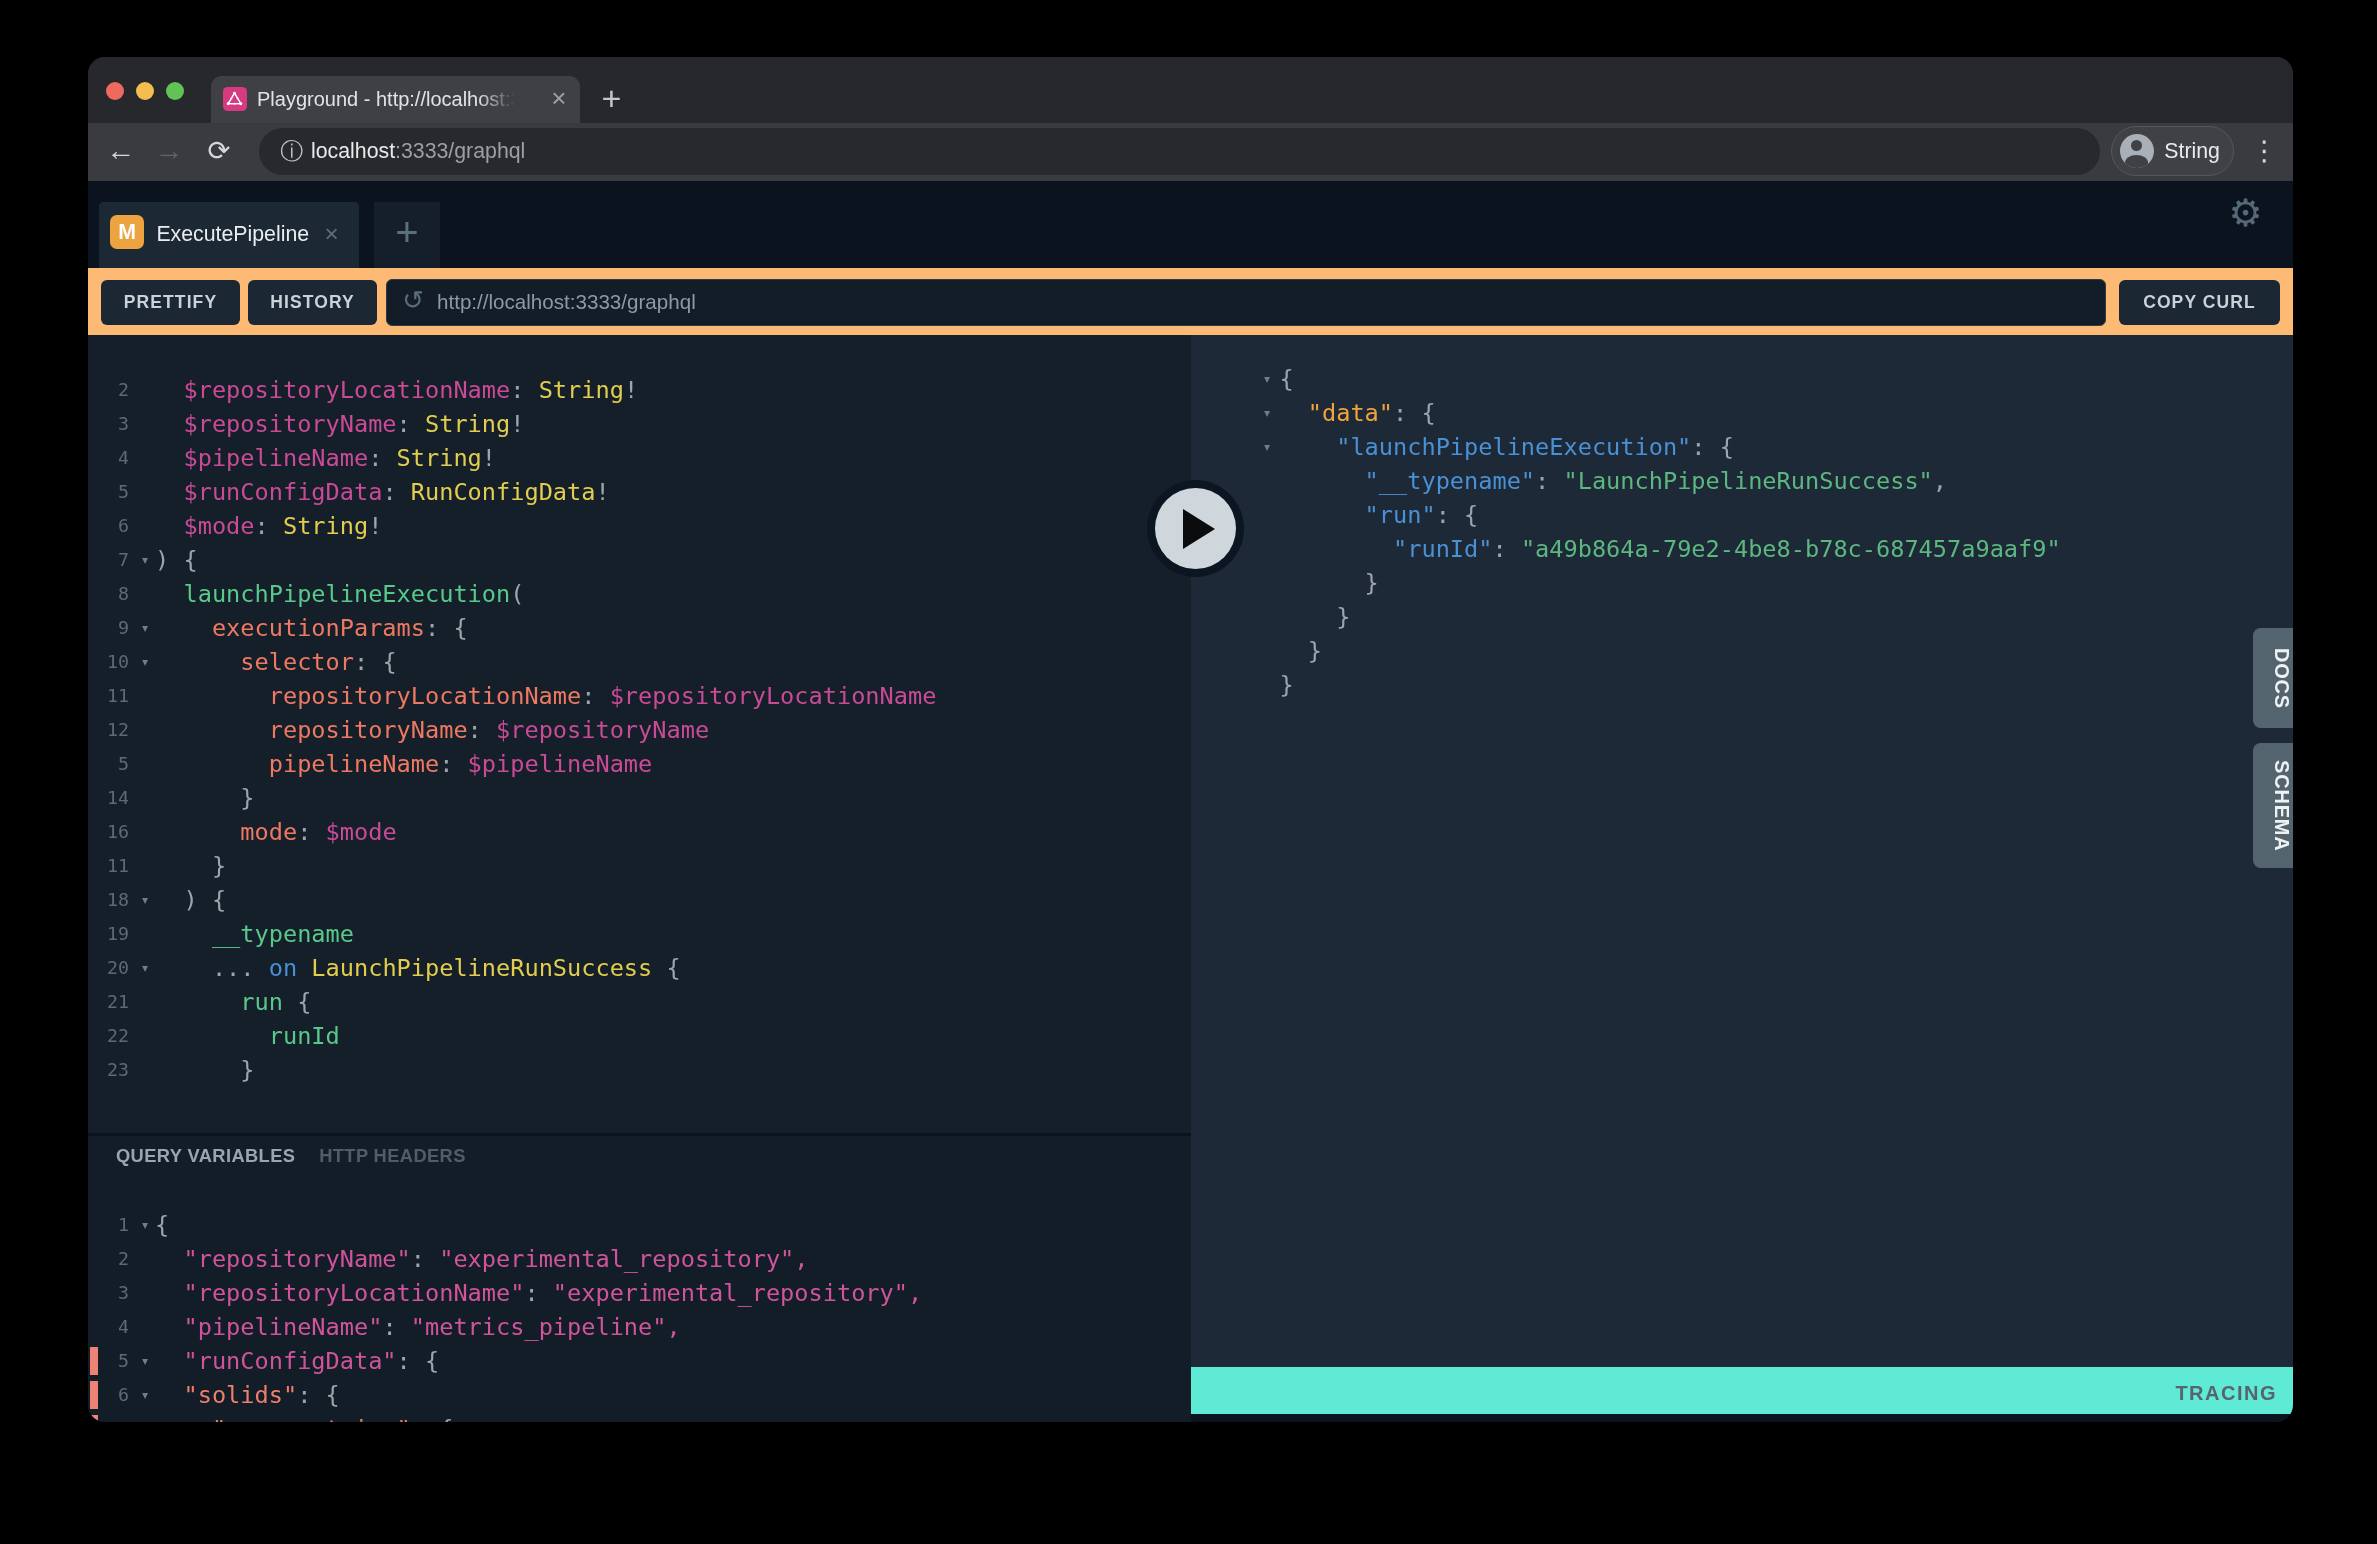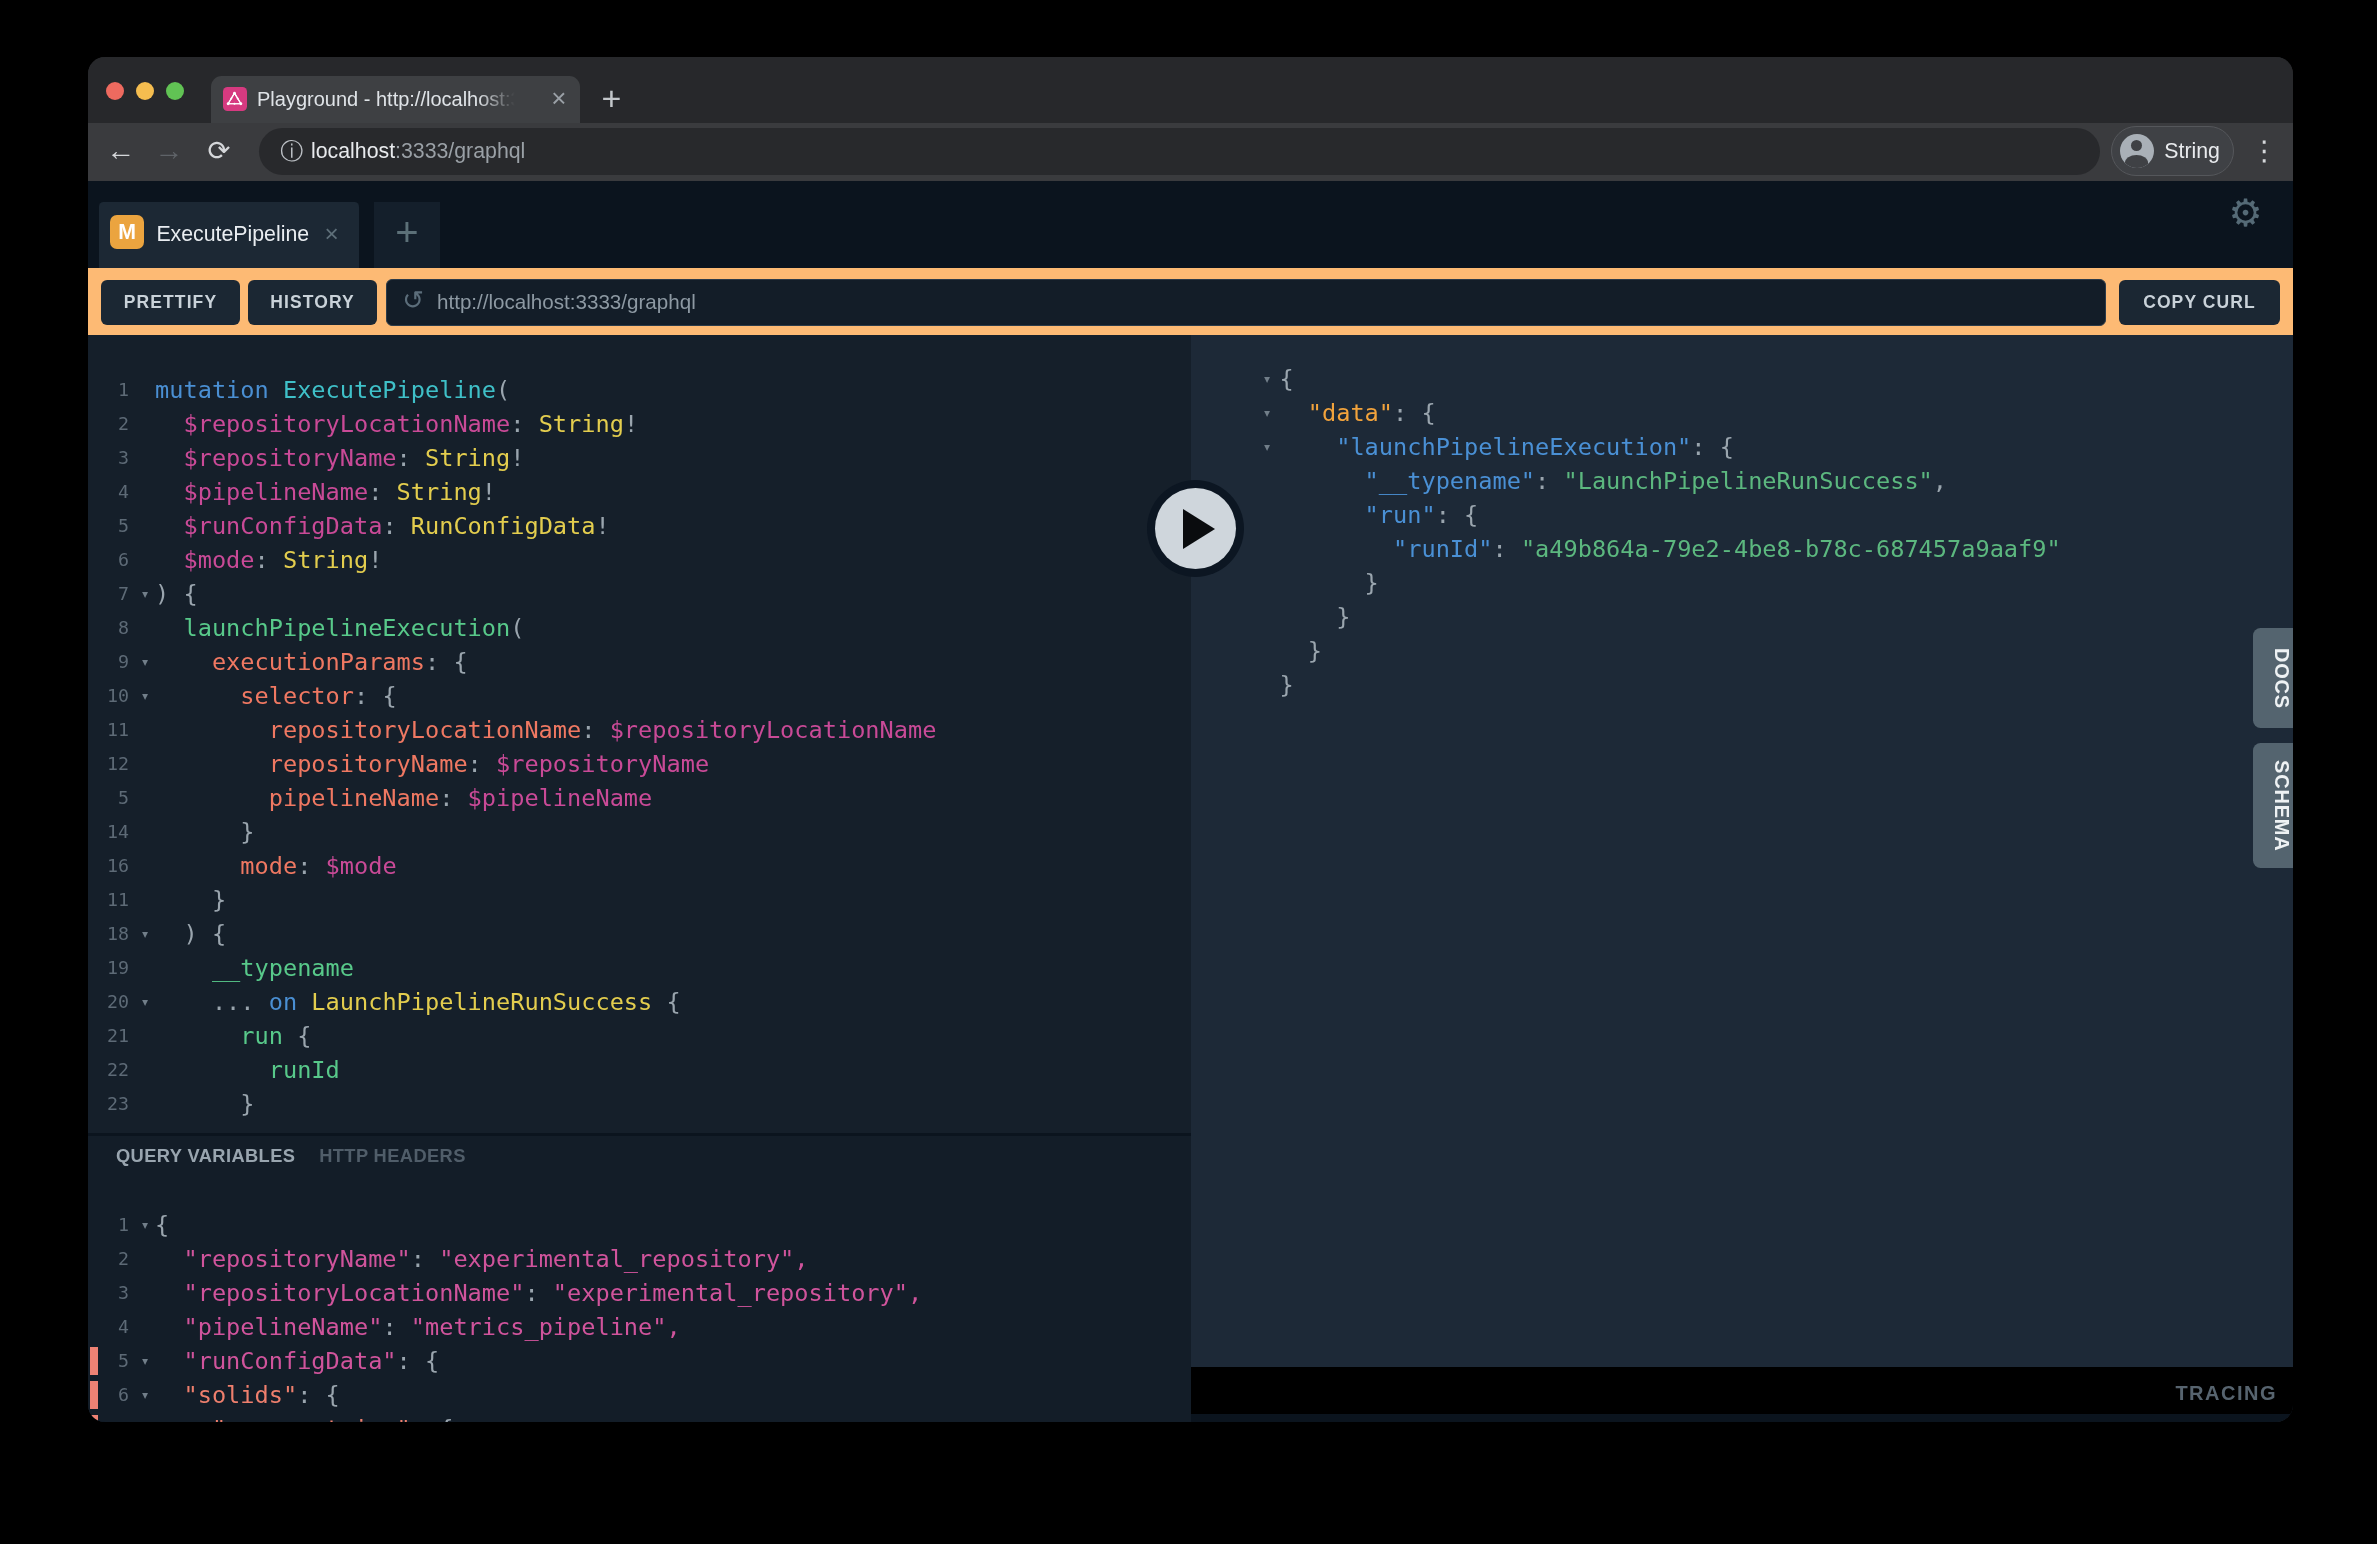"1 mutation ExecutePipeline(" div.cl { html: <div><span>1</span><span></span><span><span>mutation </span><span>ExecutePipeline</span><span>(</span></span></div> -> none }
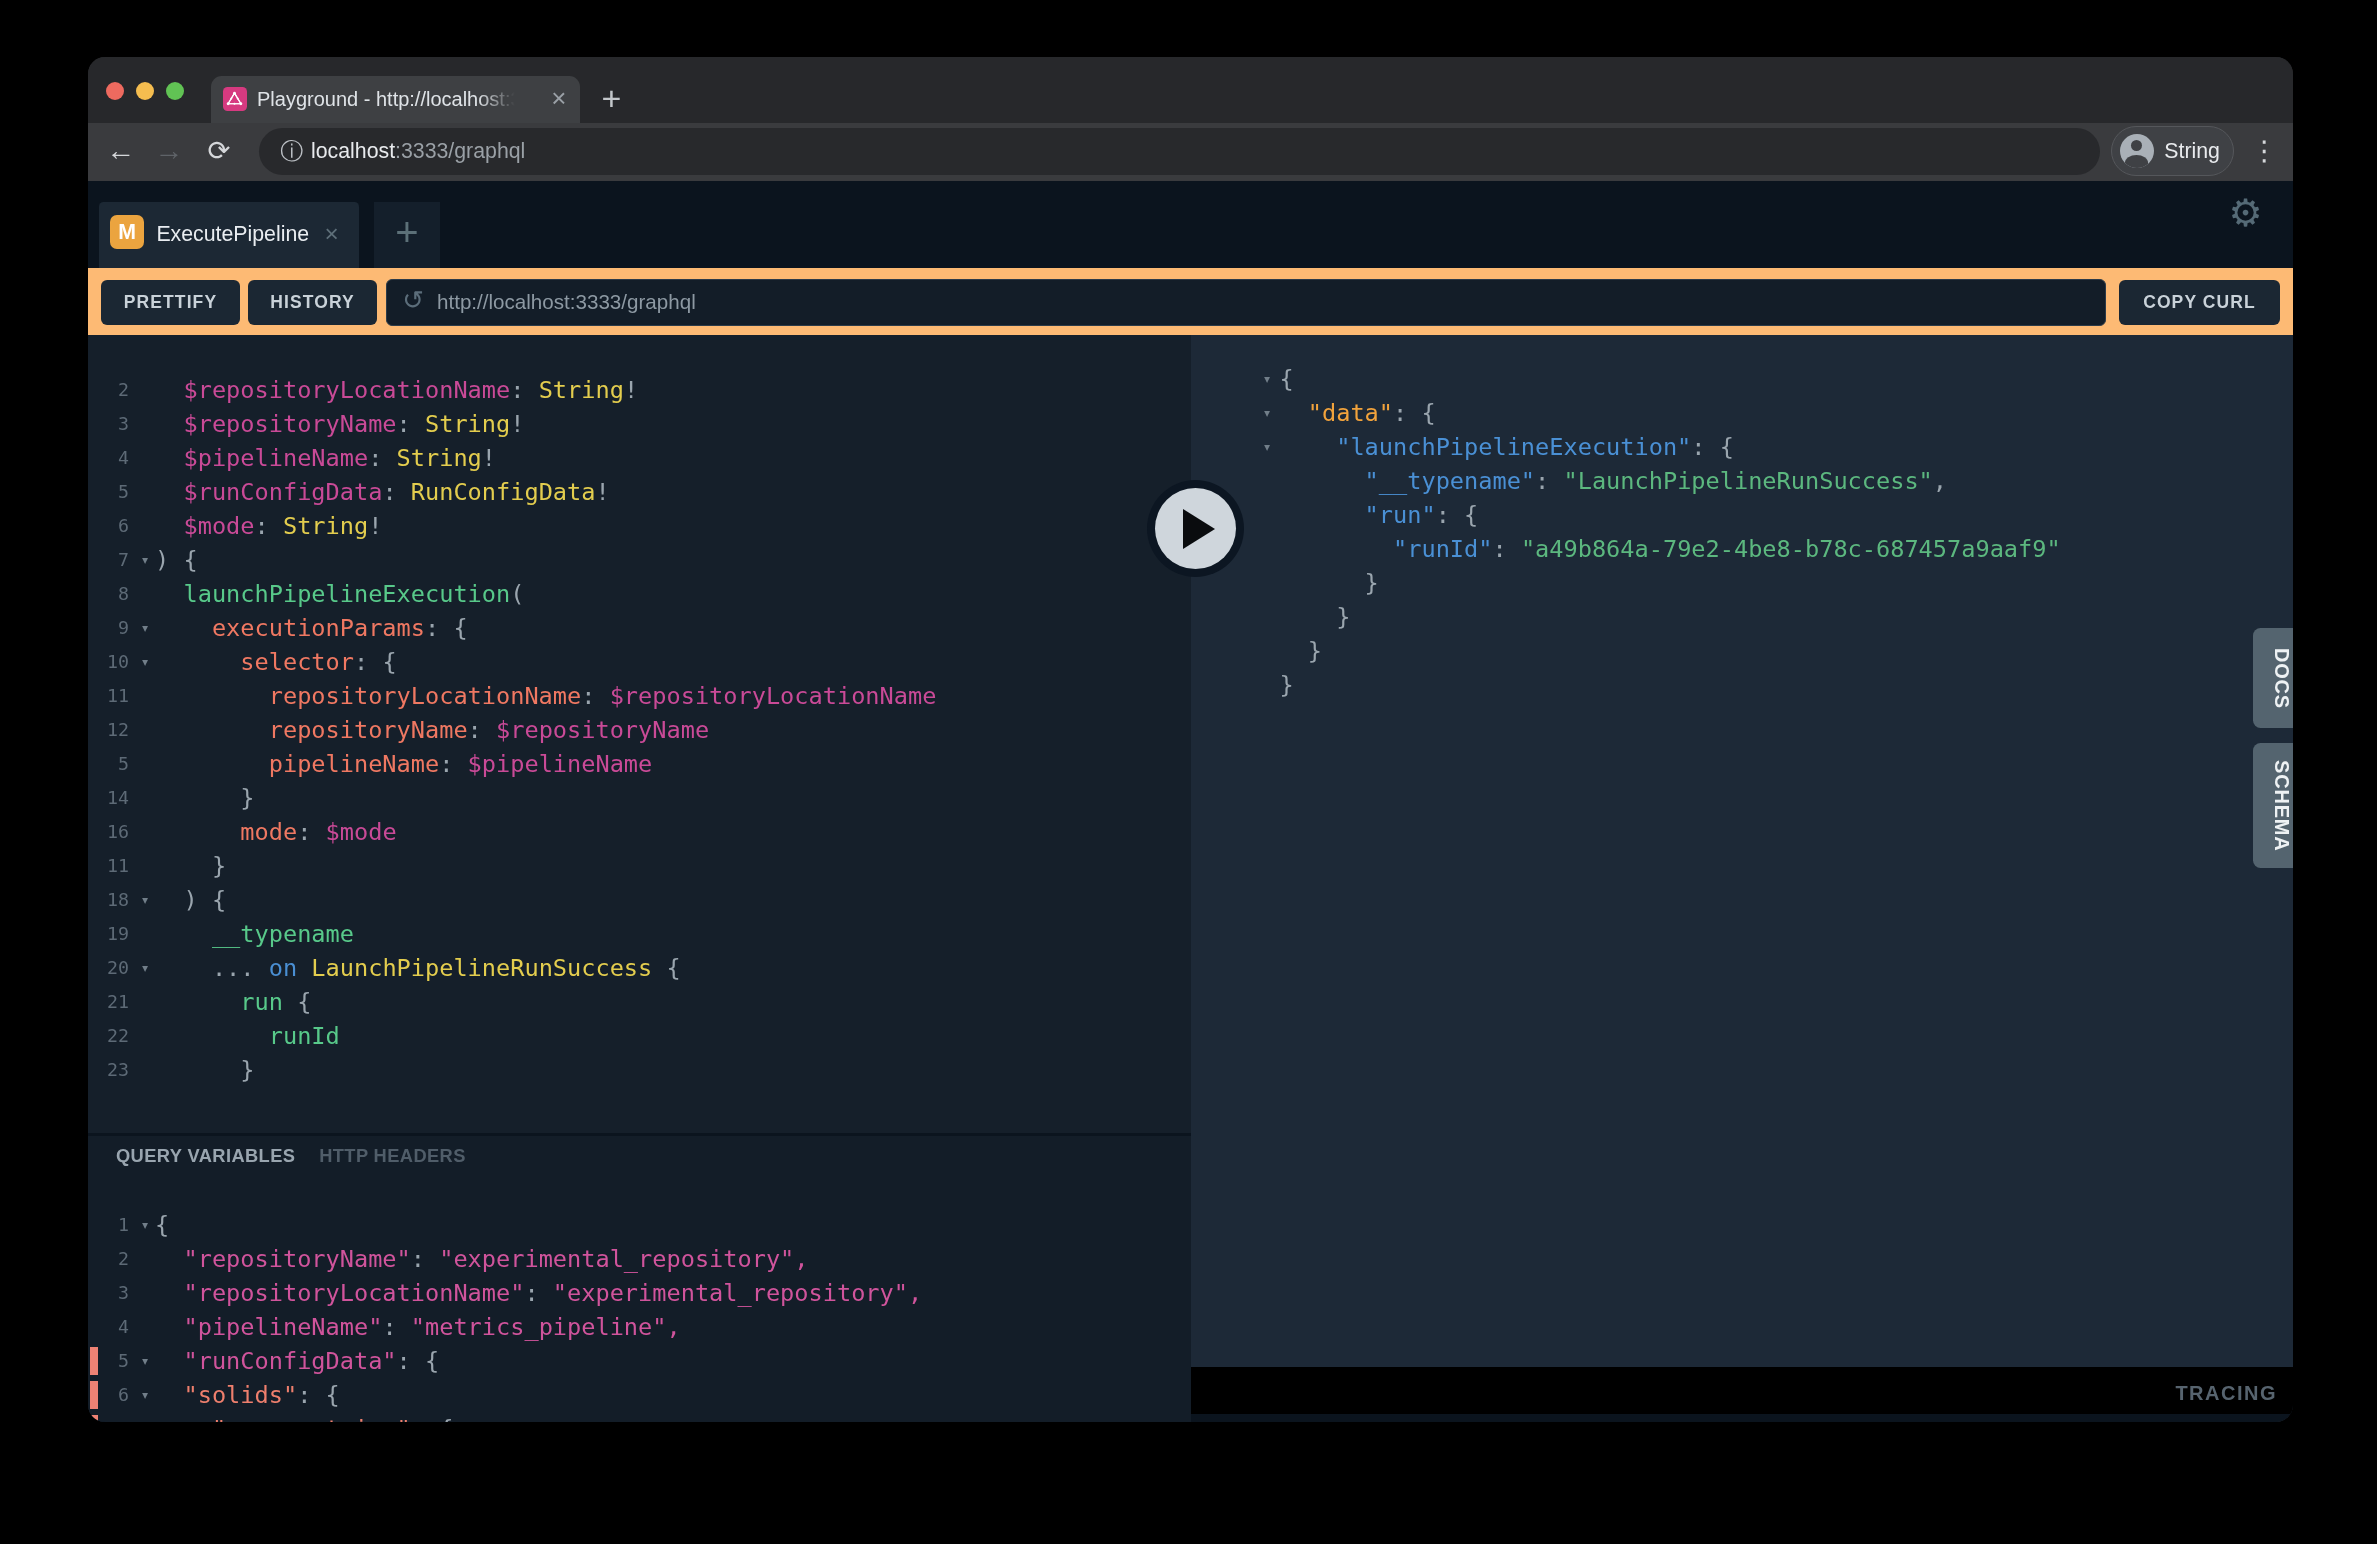"TRACING" .tracing { background: #000000 -> #5eead4 }
